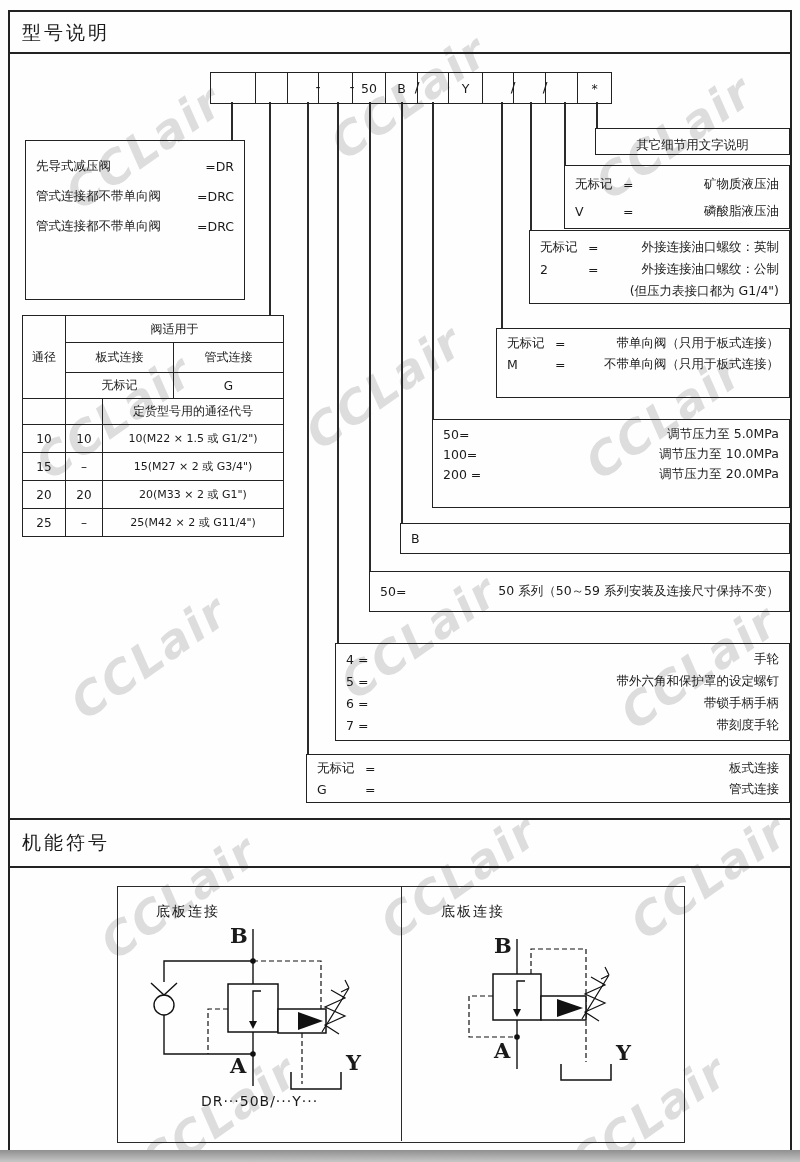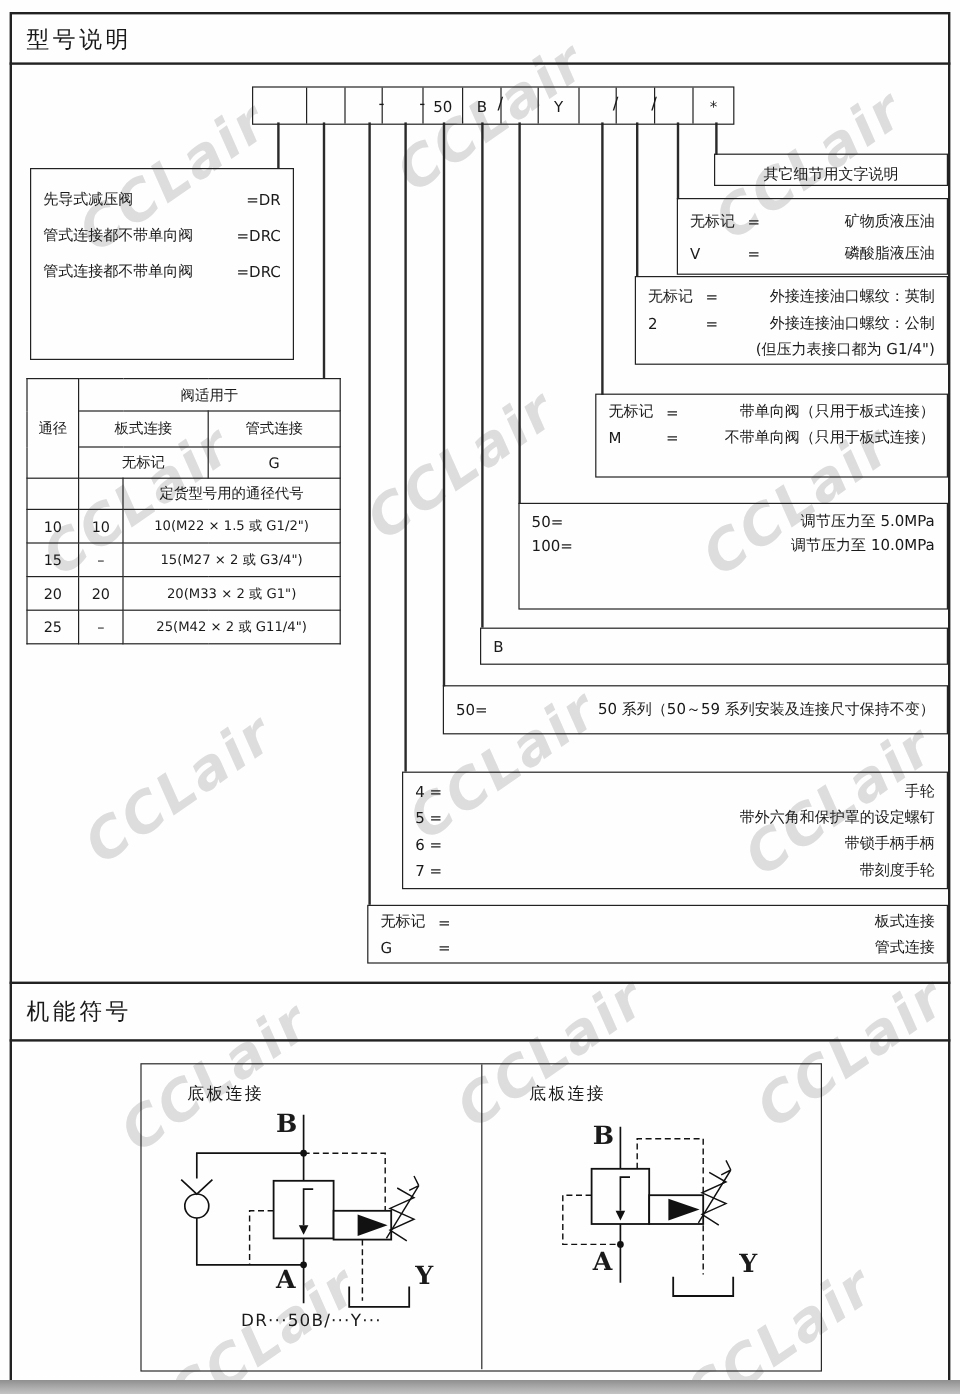"200 =" div.ln { html: none -> <div> <span>200 =</span> <span>调节压力至 20.0MPa</span> </div> }
